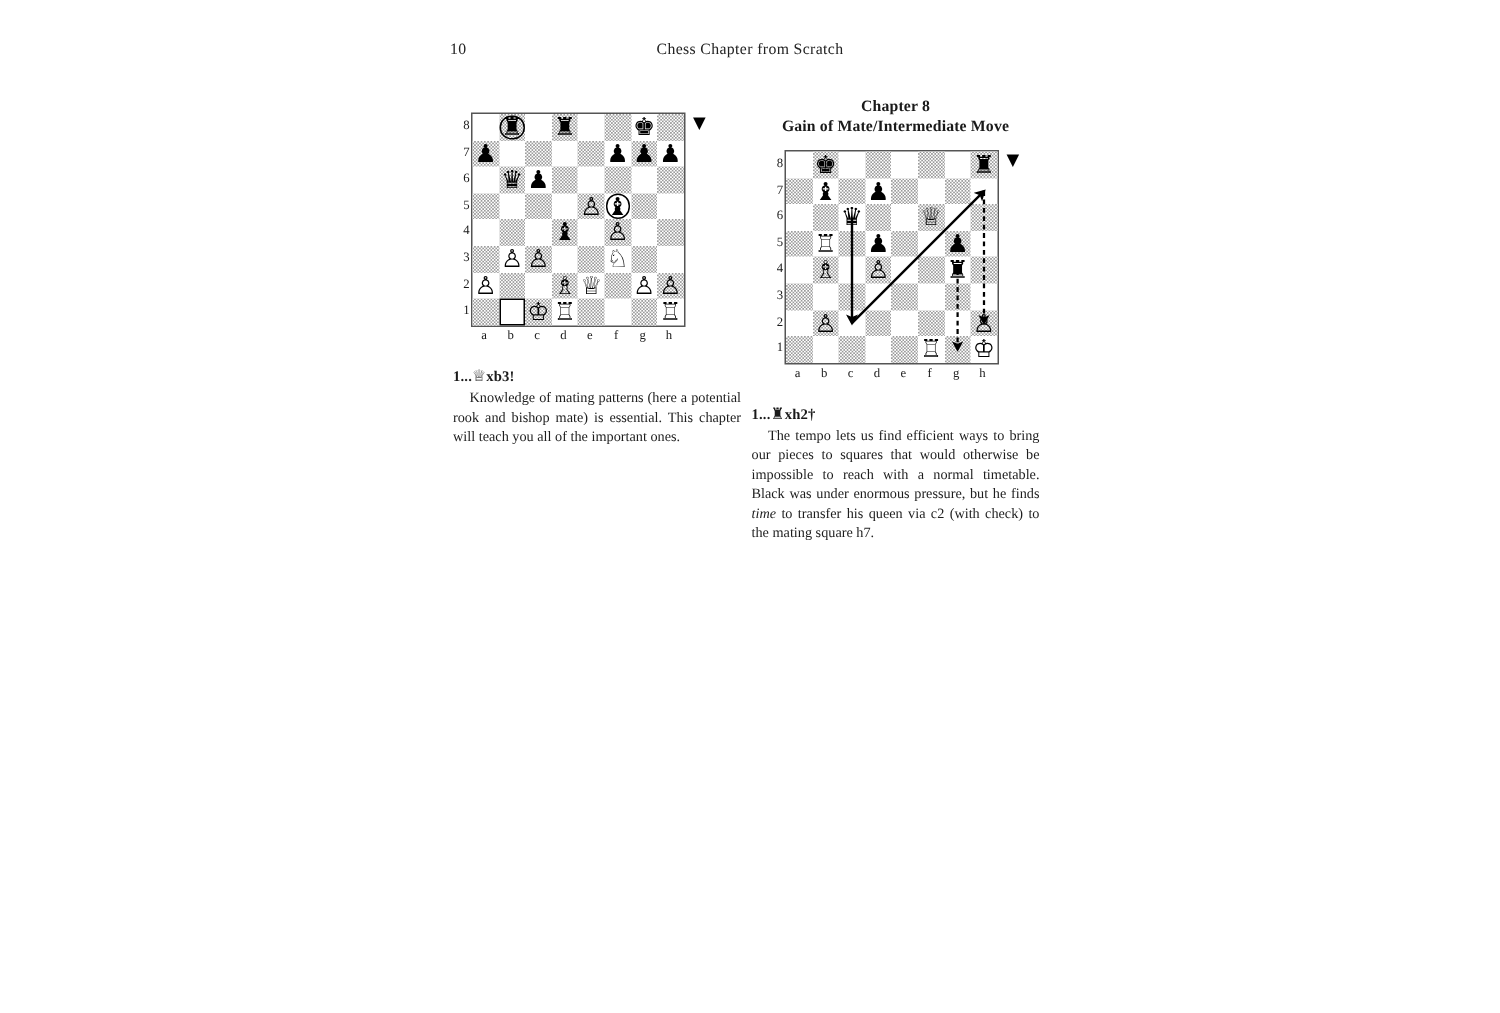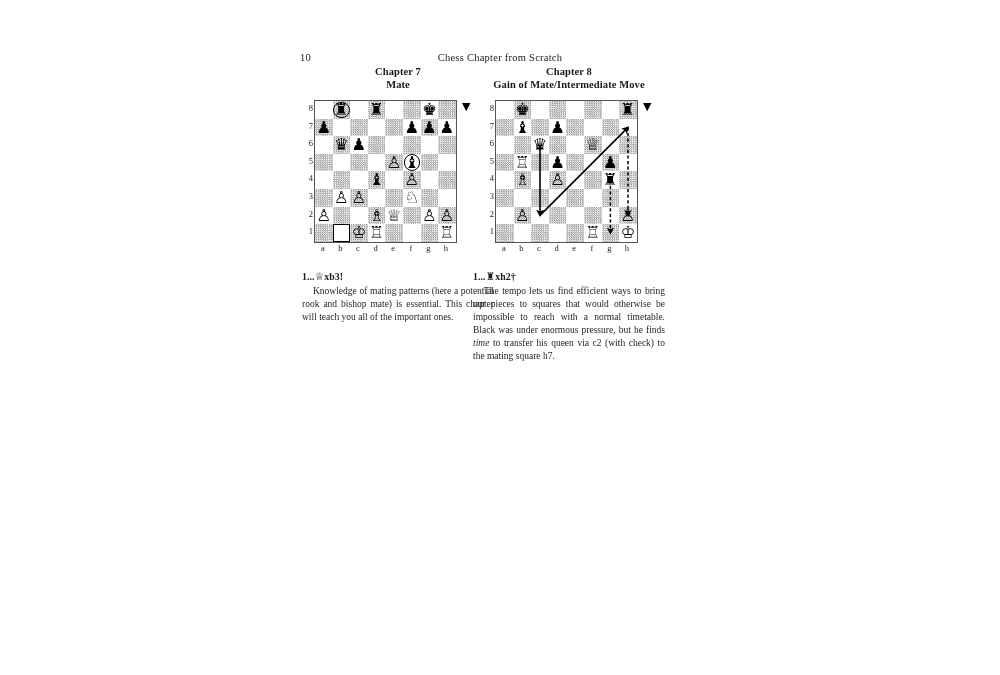"10" .runhead { top: 52px -> 28px }
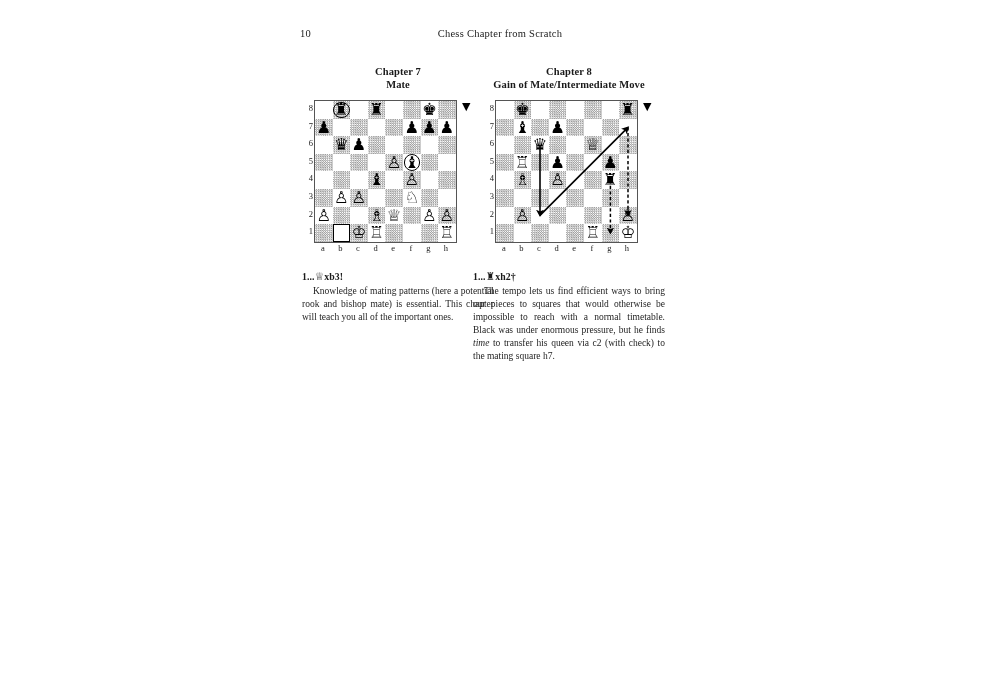"Chapter 7" div.chap-head { html: <div> <span>Chapter 7</span> <span>Mate</span> </div> -> none }
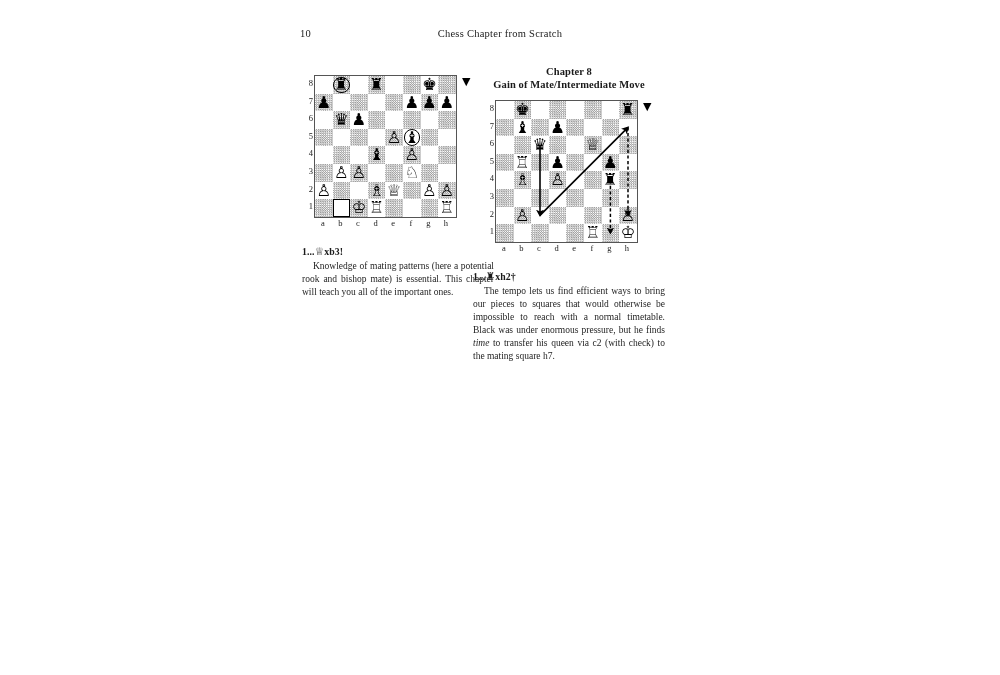"Chapter 8" .col-right { left: 473px -> 501px }
